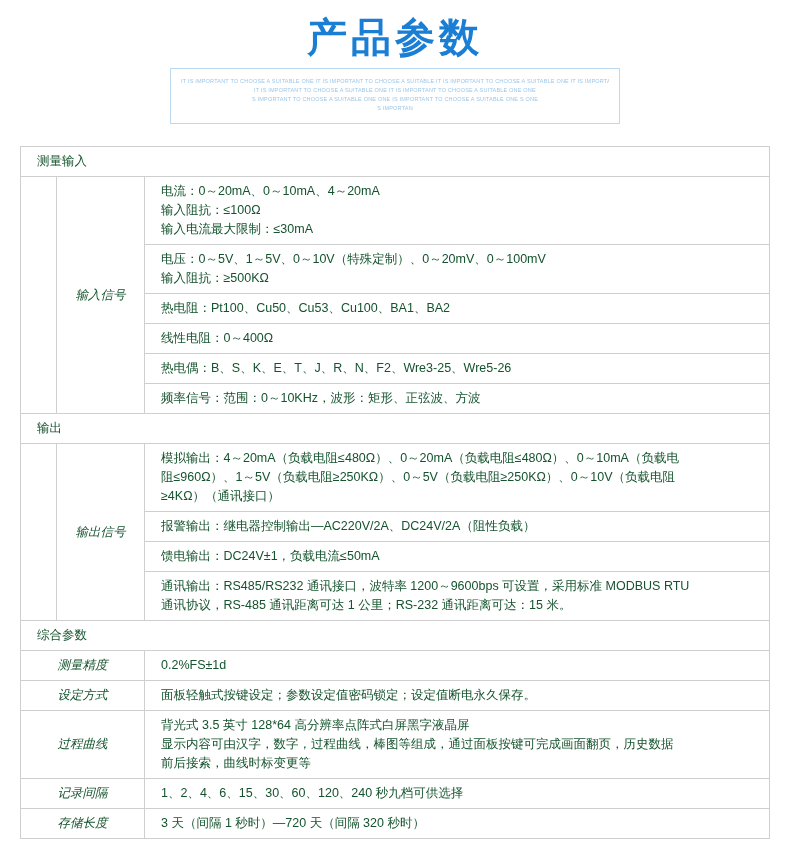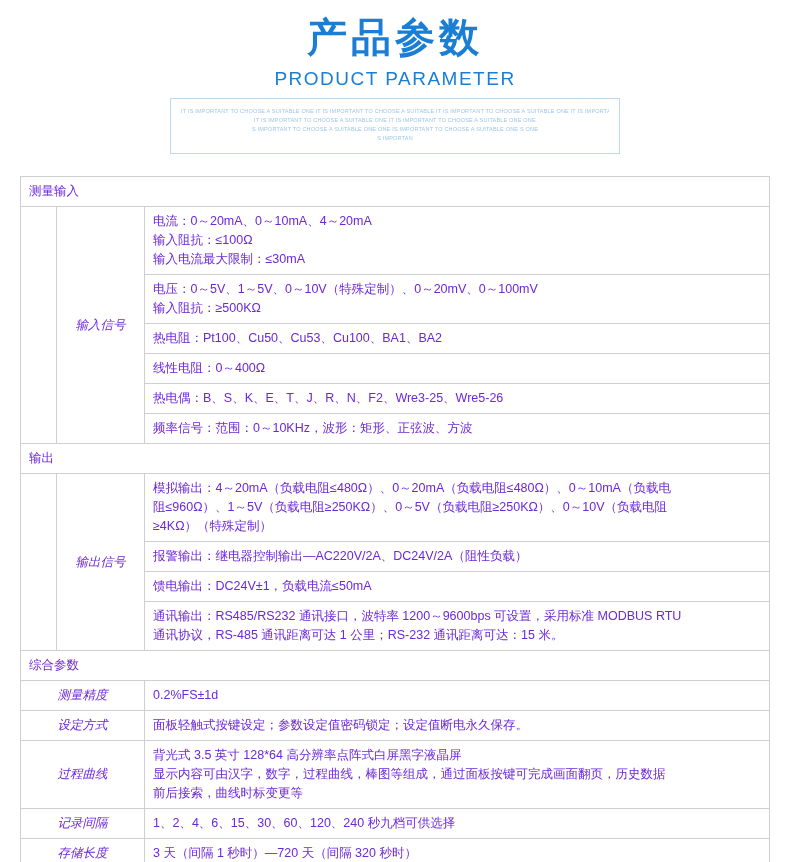"PRODUCT PARAMETER" div.header-title-en { html: <div>PRODUCT PARAMETER</div> -> none }
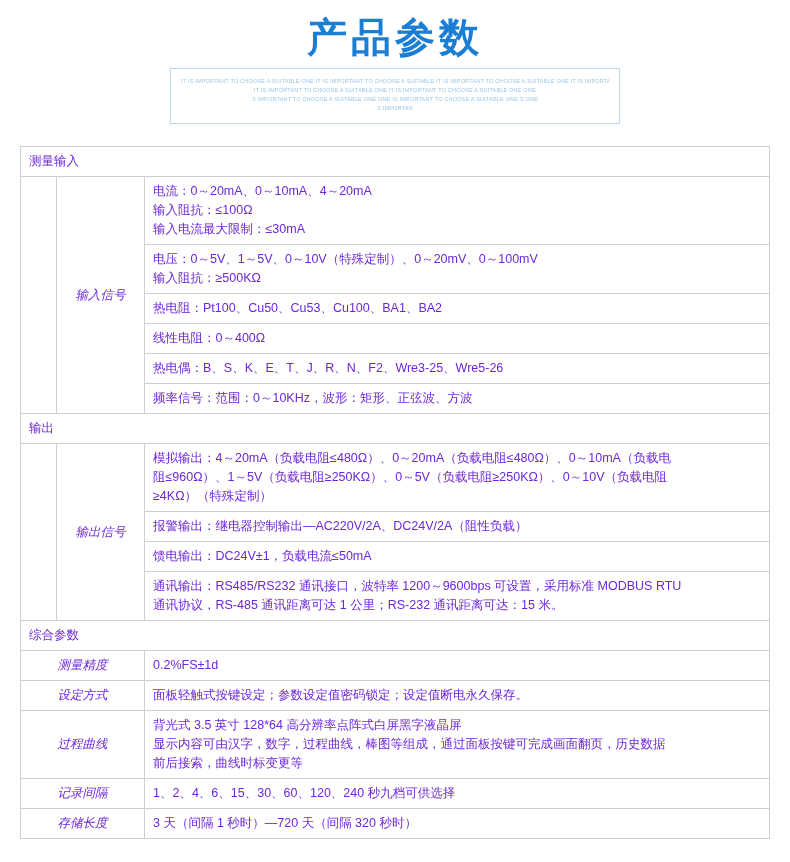"测量输入" table.spec td { color: #6d28d9 -> #14532d; padding: 5px 8px -> 5px 16px }
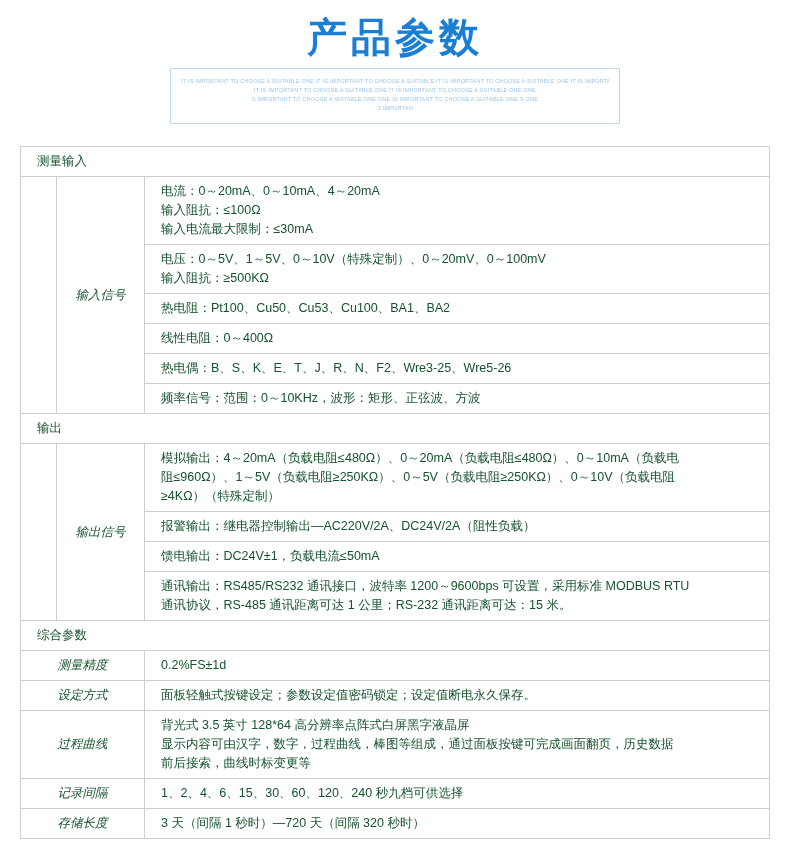"≥4KΩ）（特殊定制）" div { text: 特殊定制 -> 通讯接口 }
